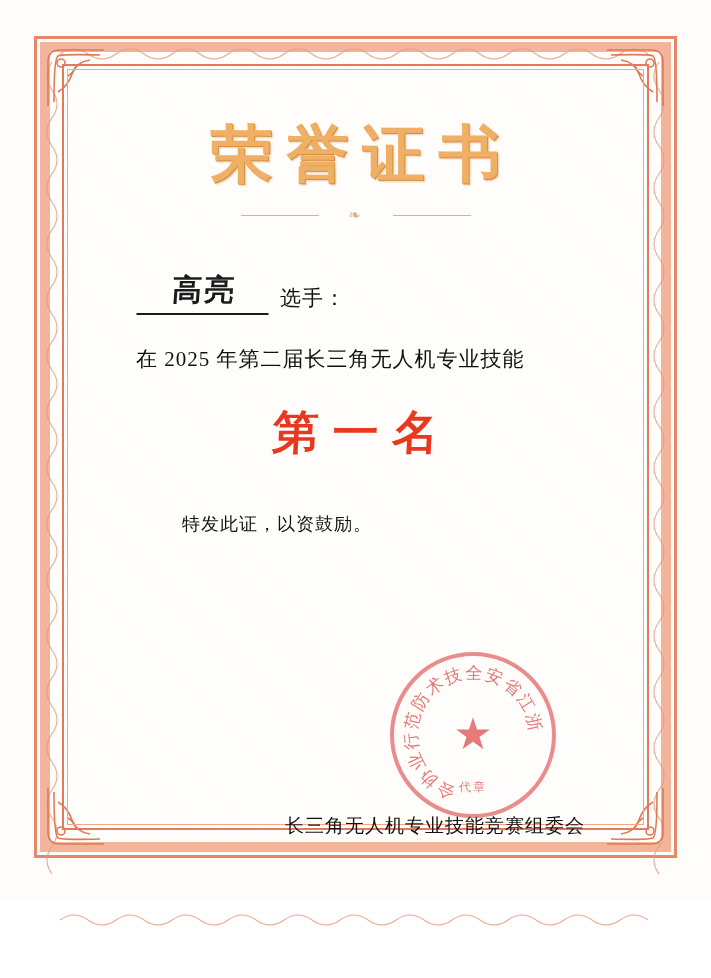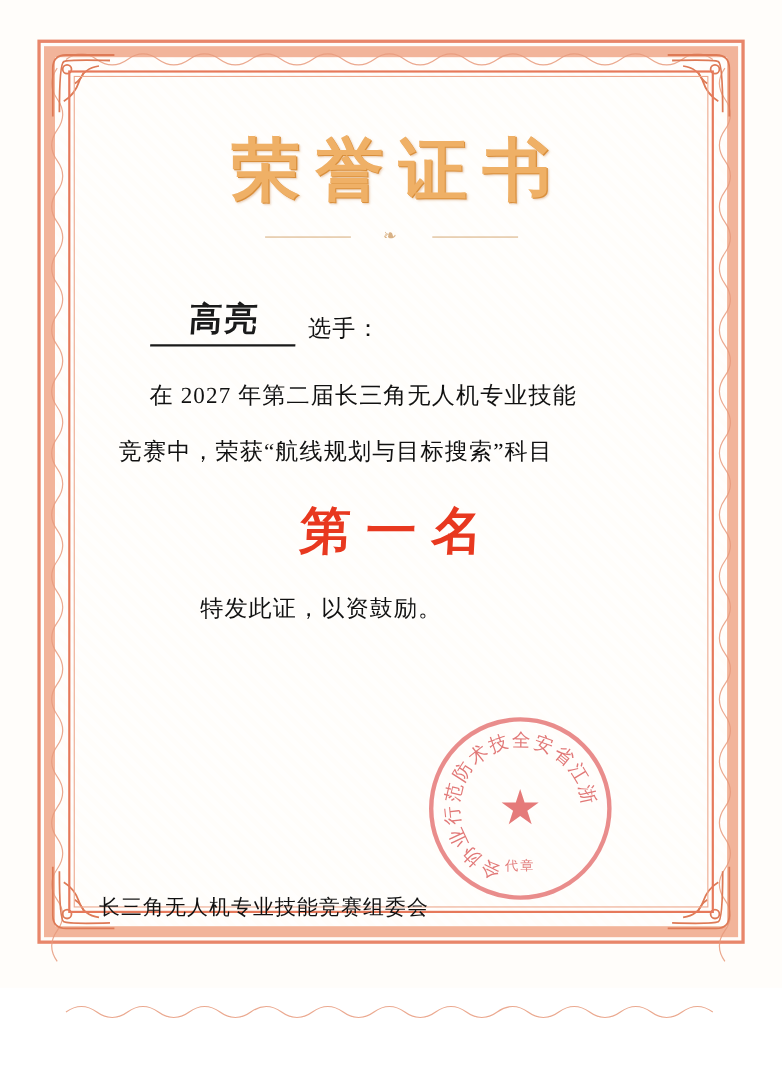"在 2027 年第二届长三角无人机专业技能" div.body-line { text: 2027 -> 2025 }
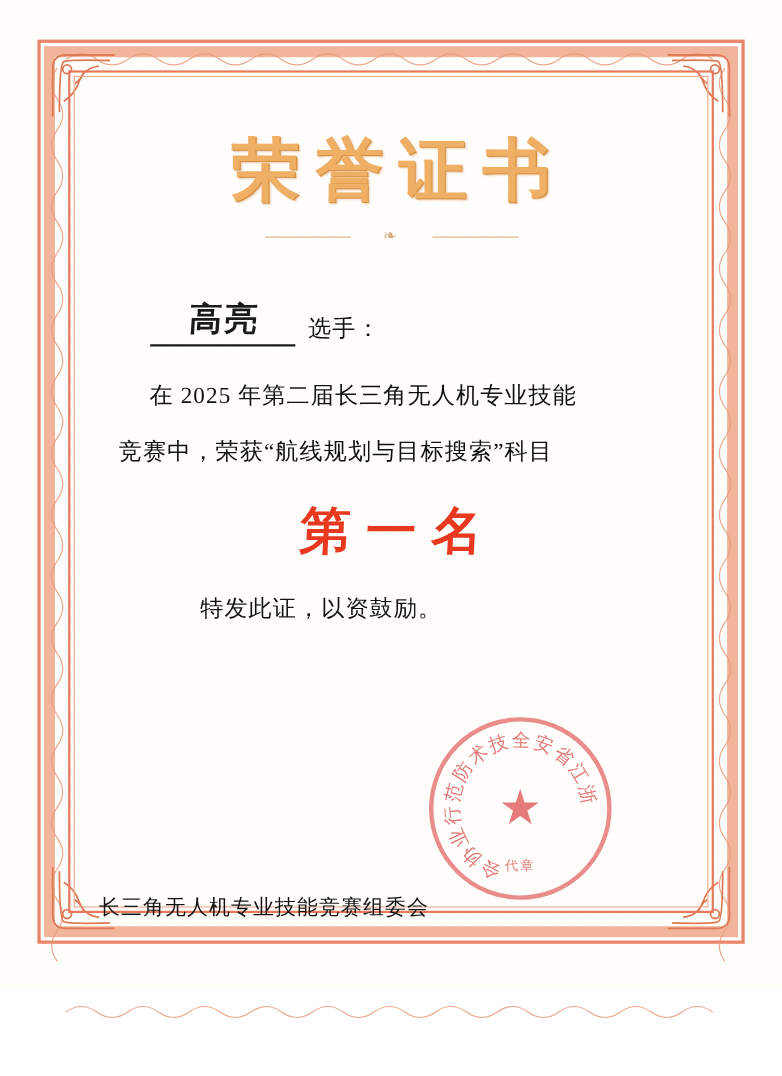"竞赛中，荣获“航线规划与目标搜索”科目" div.body-line { html: <div>竞赛中，荣获“航线规划与目标搜索”科目</div> -> none }
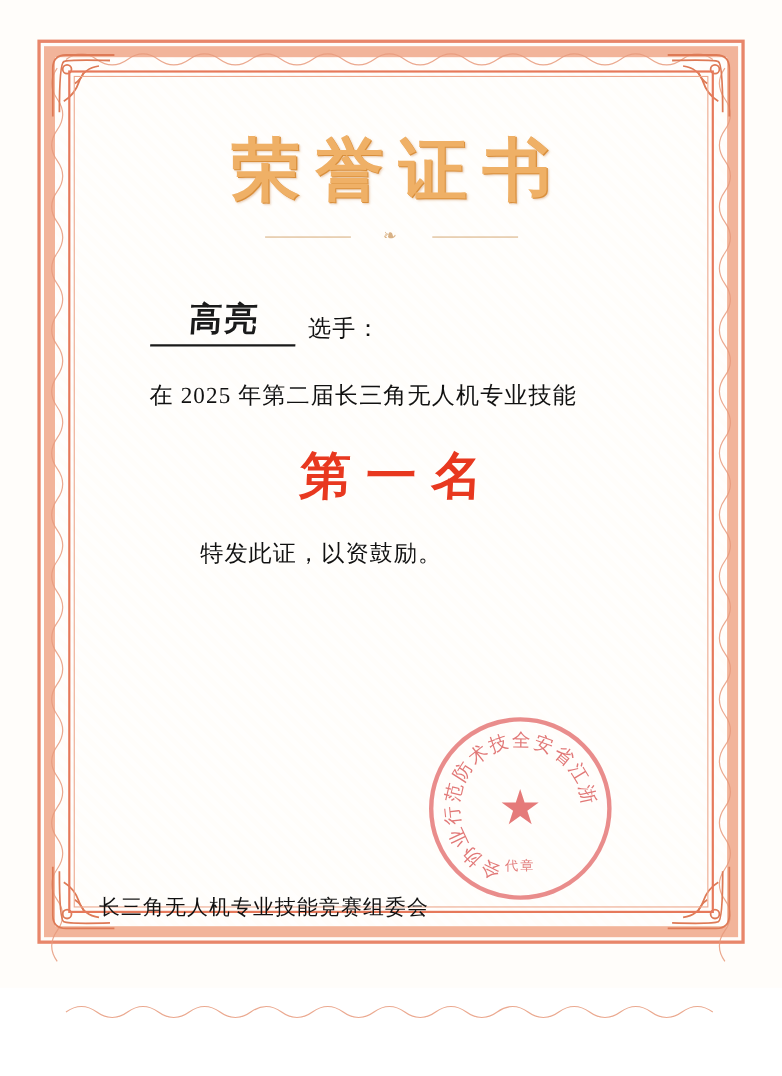"特发此证，以资鼓励。" .closing { font-size: 21px -> 18px; margin-top: 25px -> 48px }
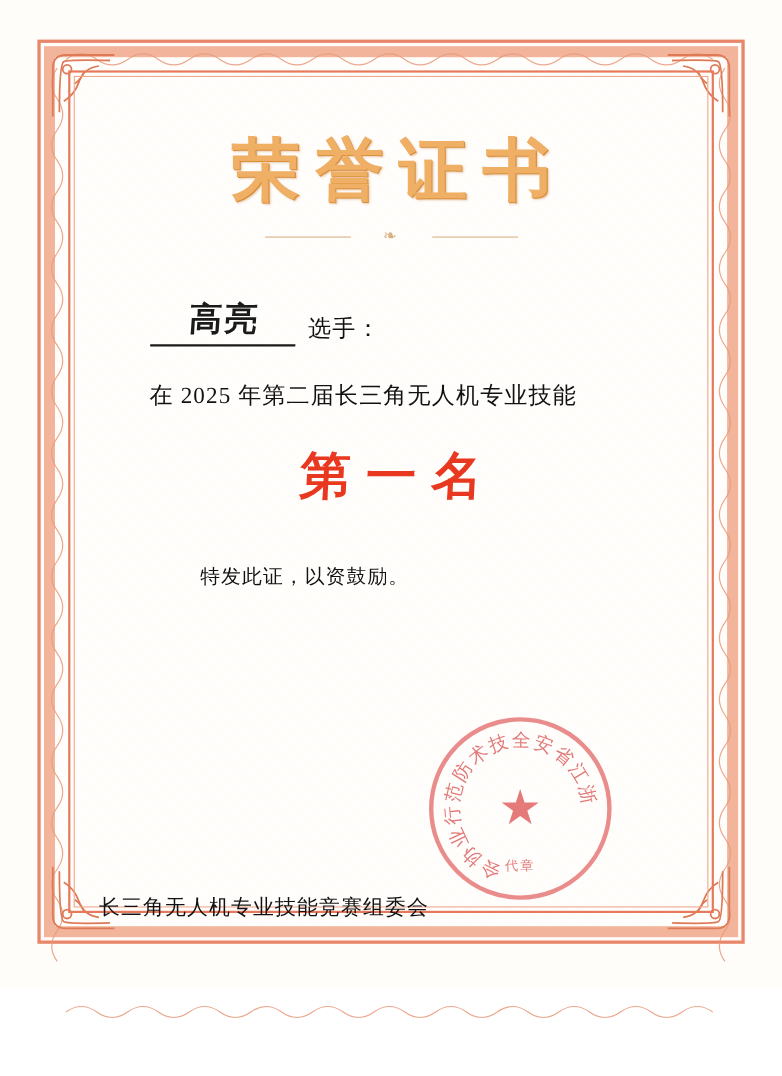"长三角无人机专业技能竞赛组委会" .signature { text-align: none -> right }
